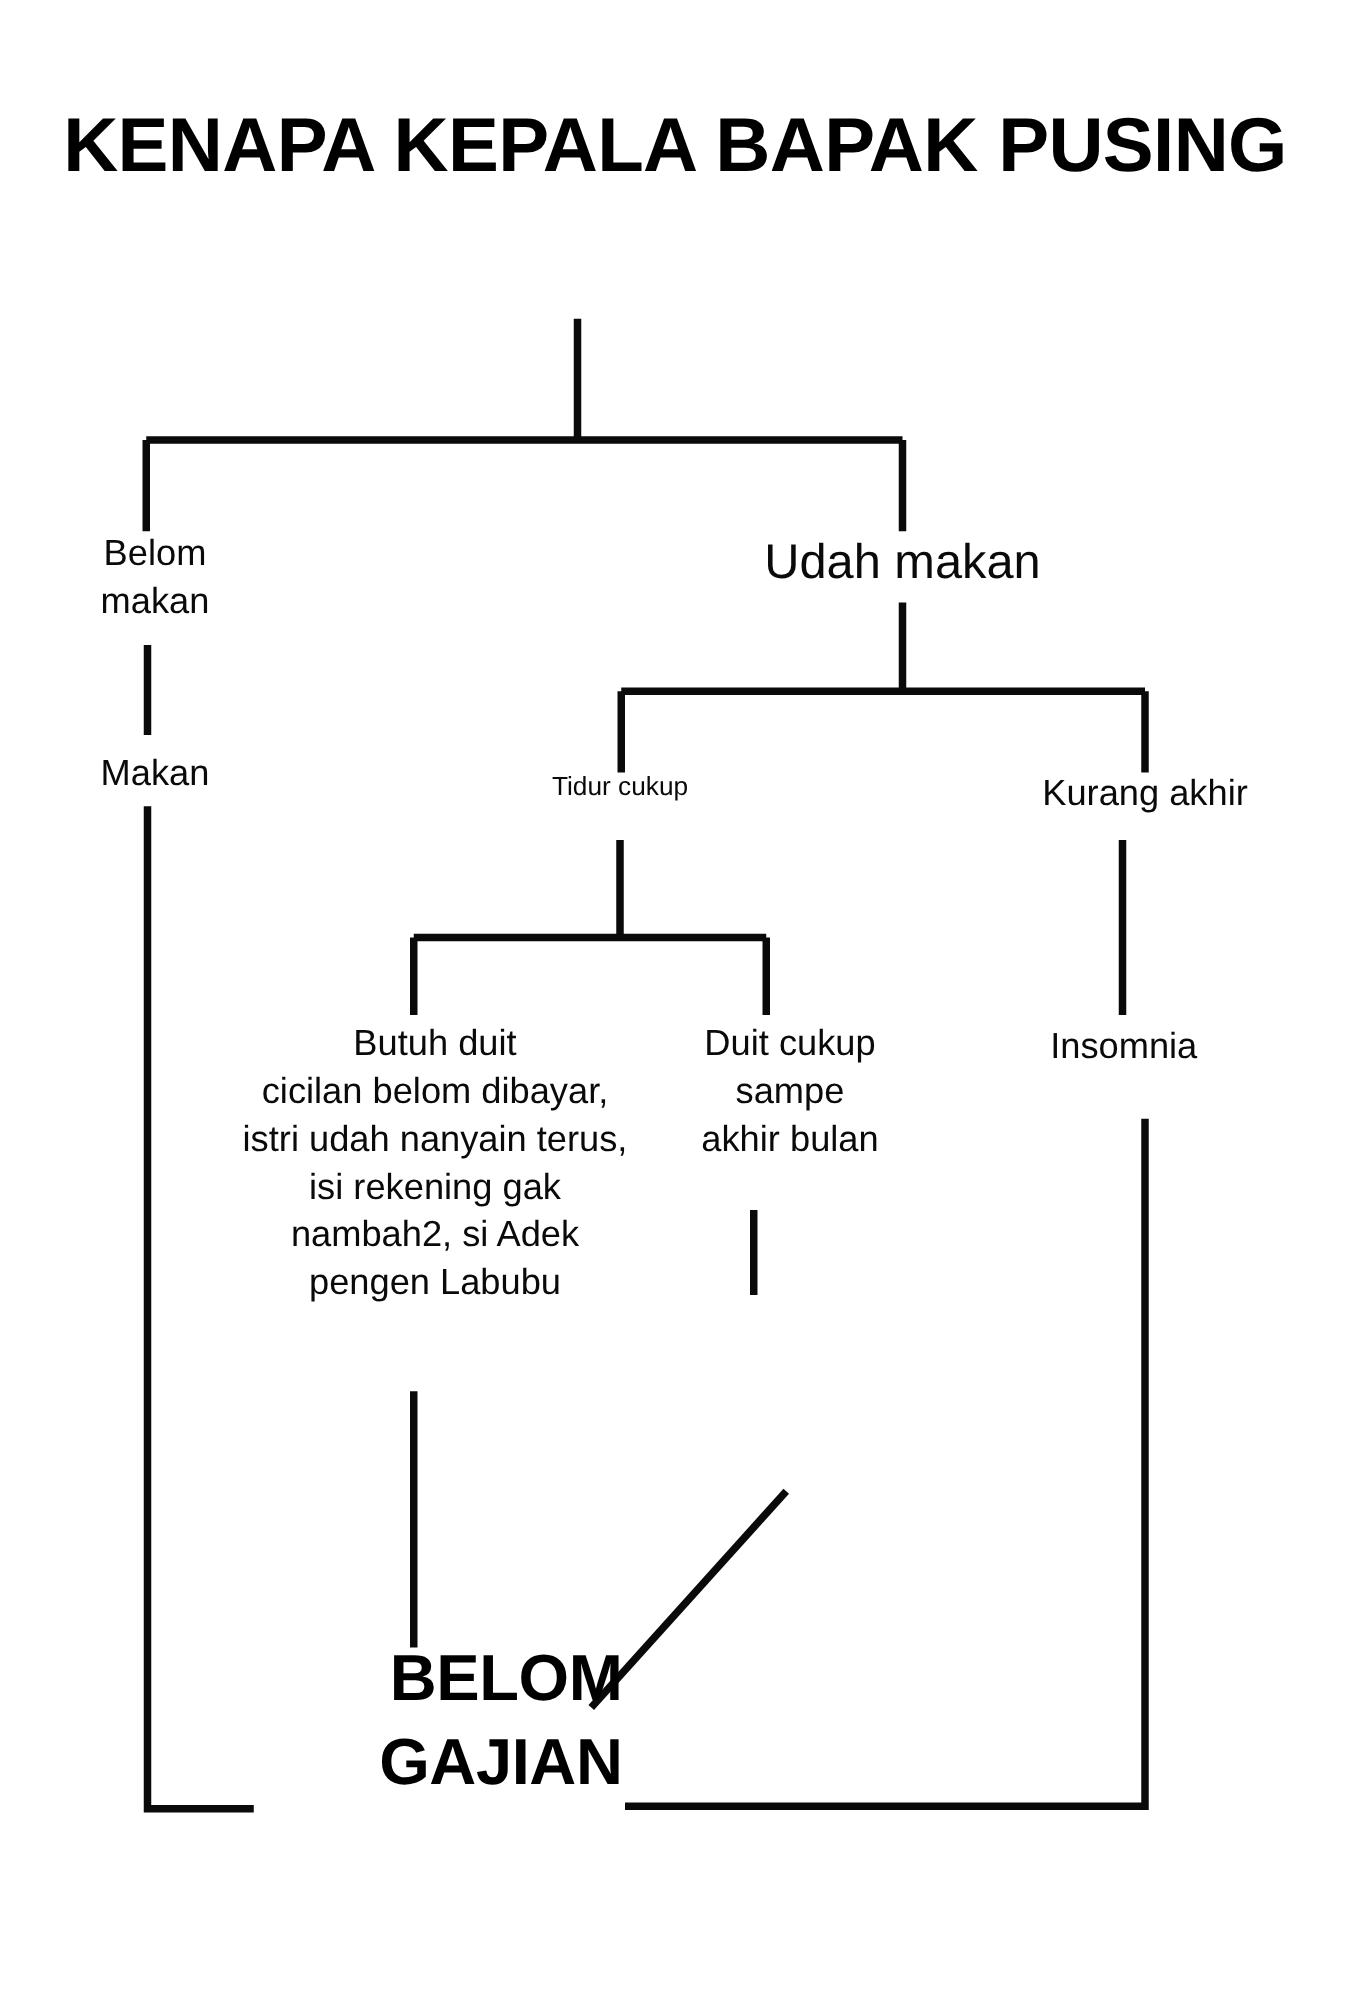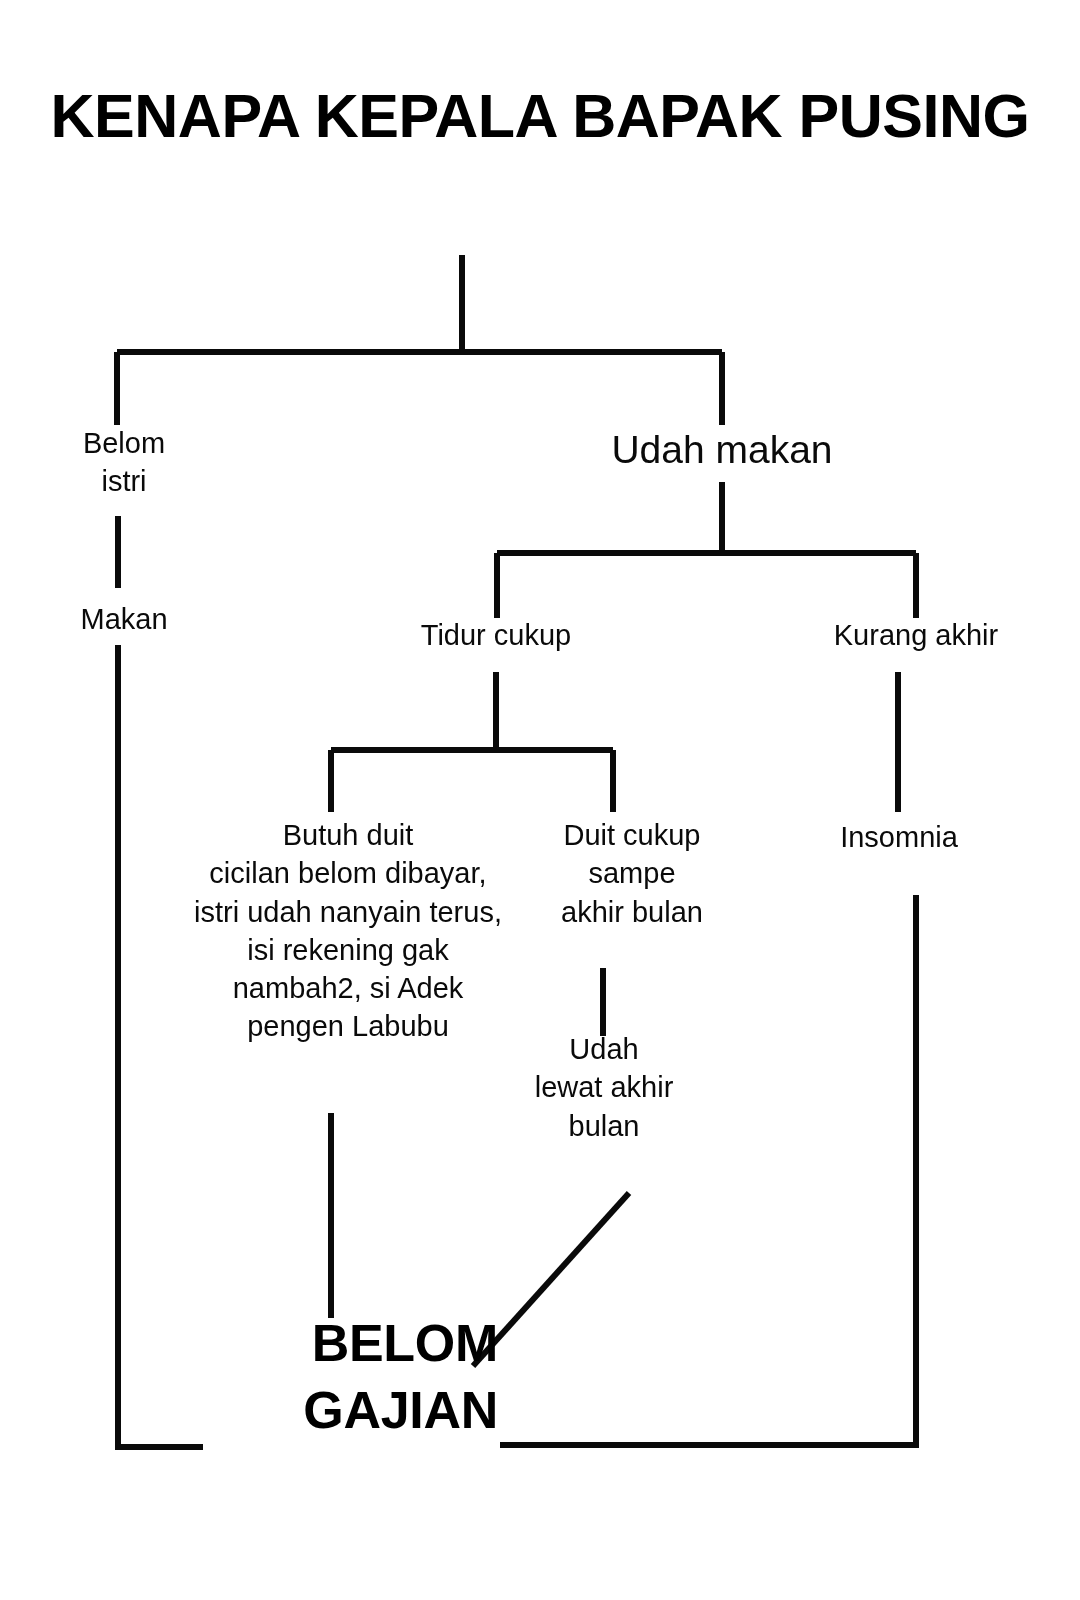"Belom" div.node { text: istri -> makan }
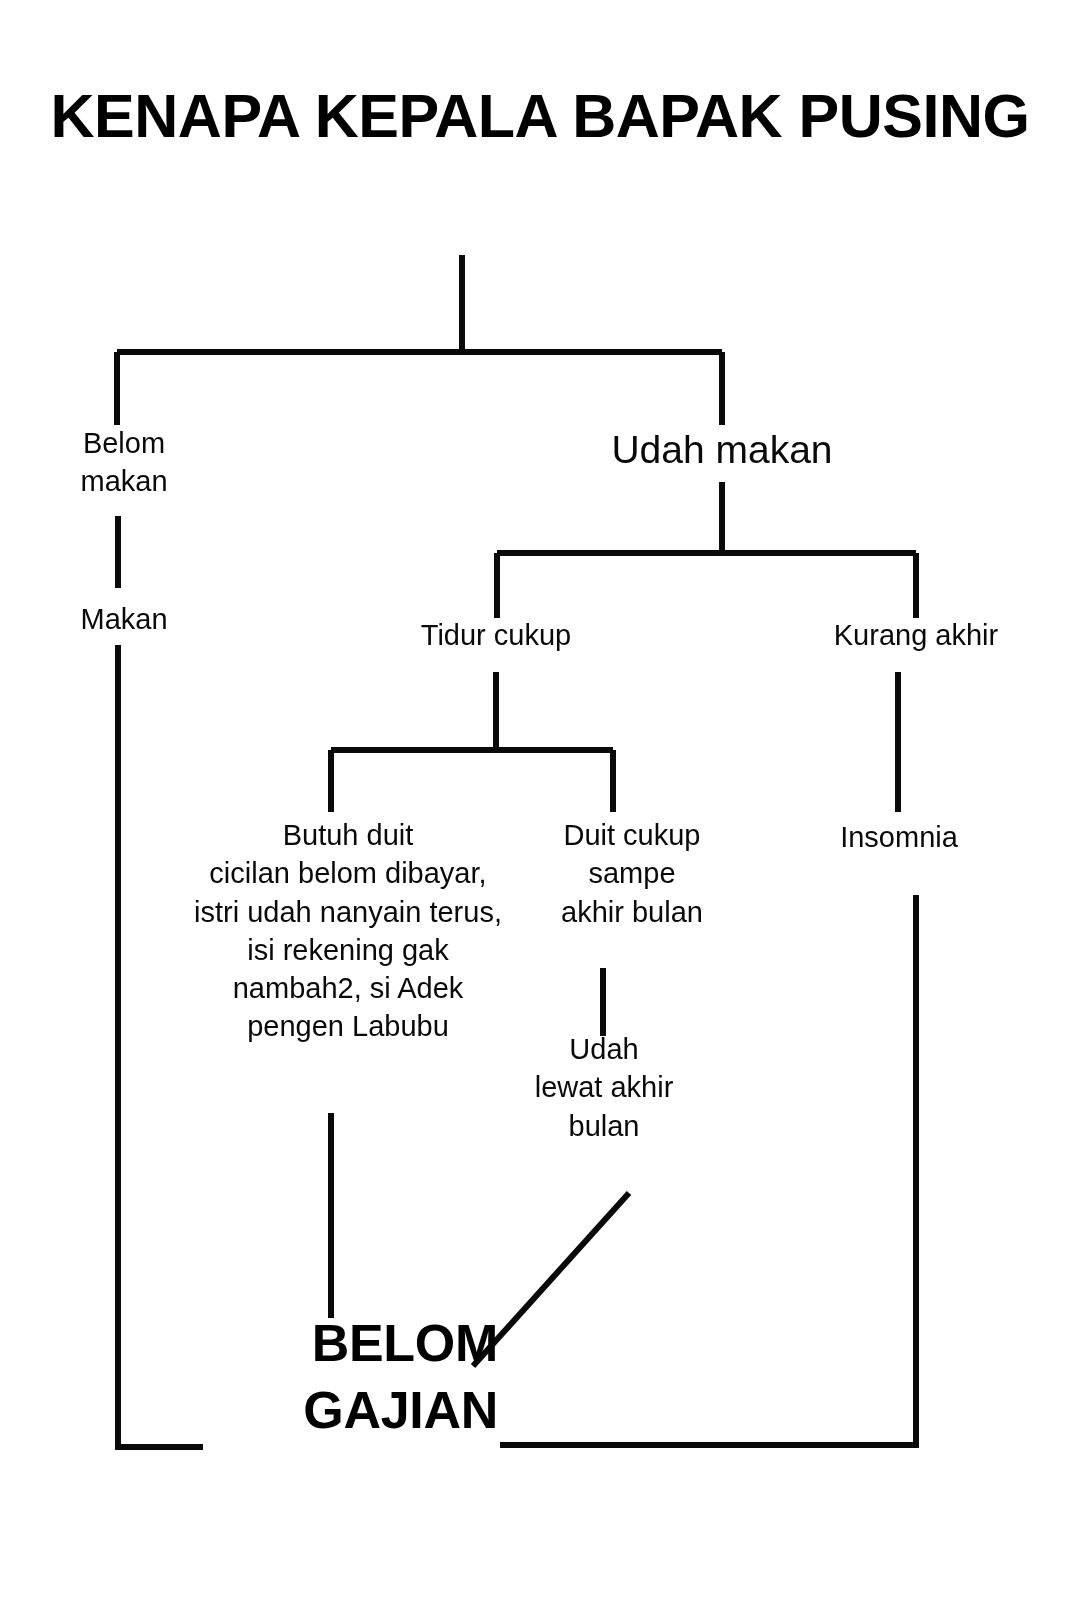"Tidur cukup" .t-tidur-cukup { font-size: 29px -> 21px }
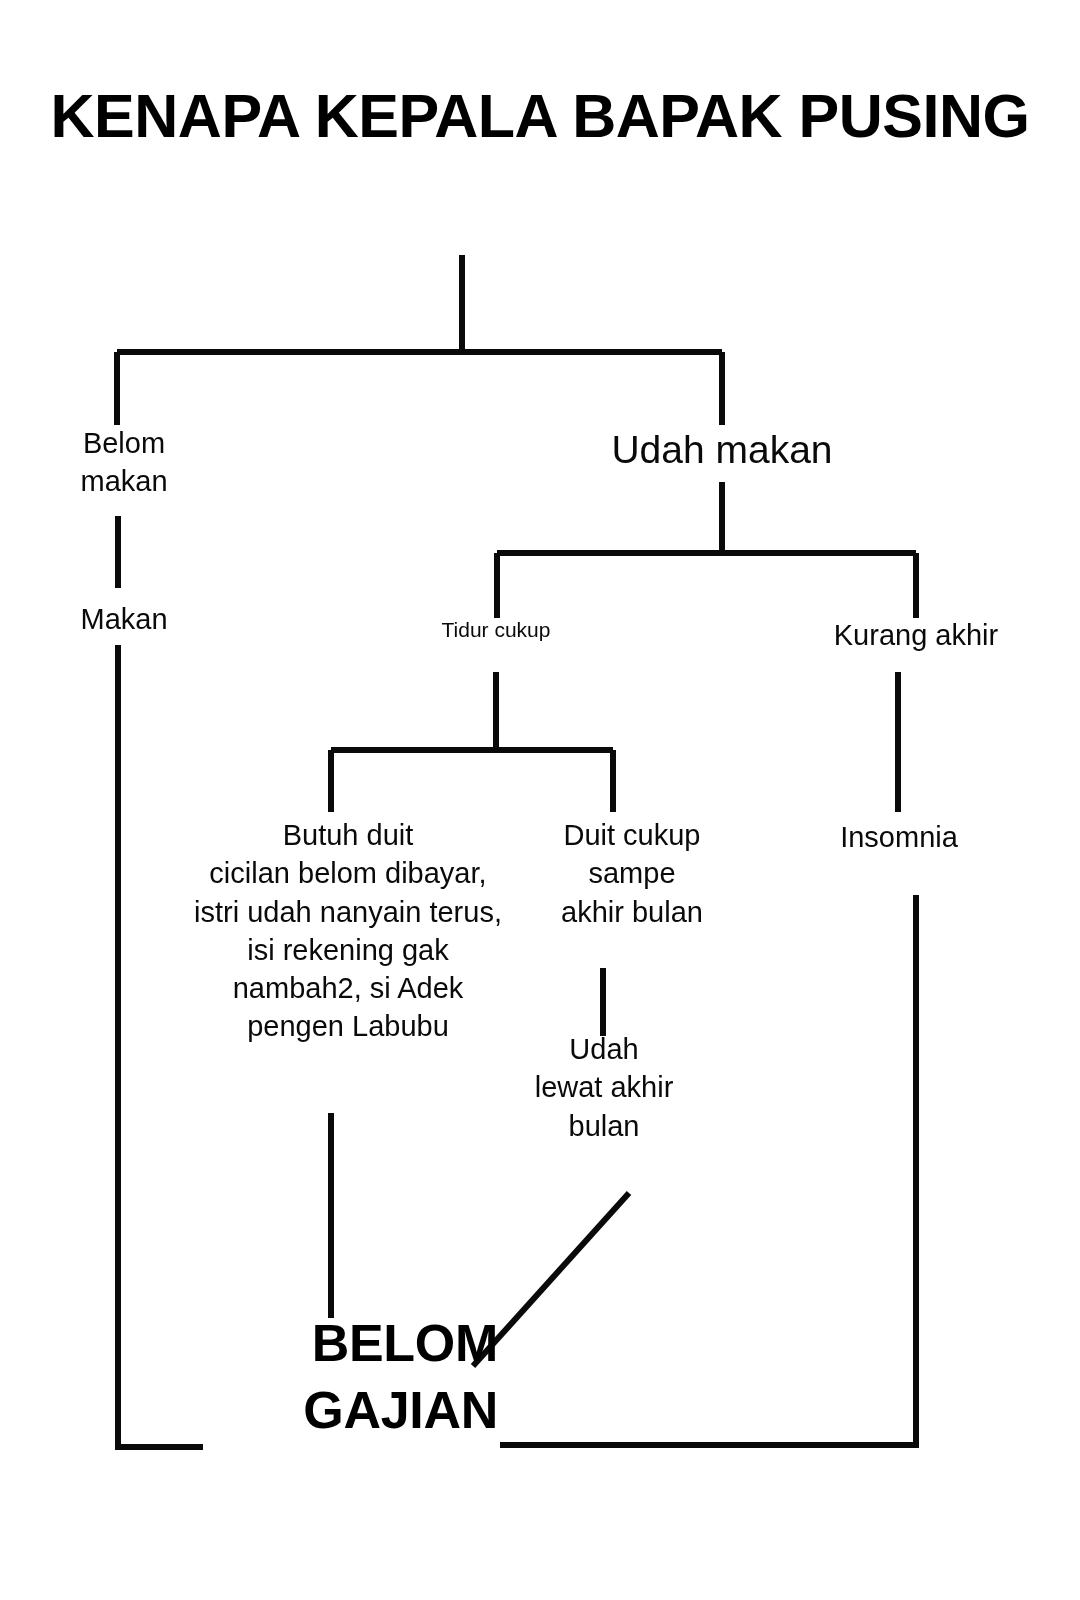"Udah" div.node { html: <div>Udah lewat akhir bulan</div> -> none }
